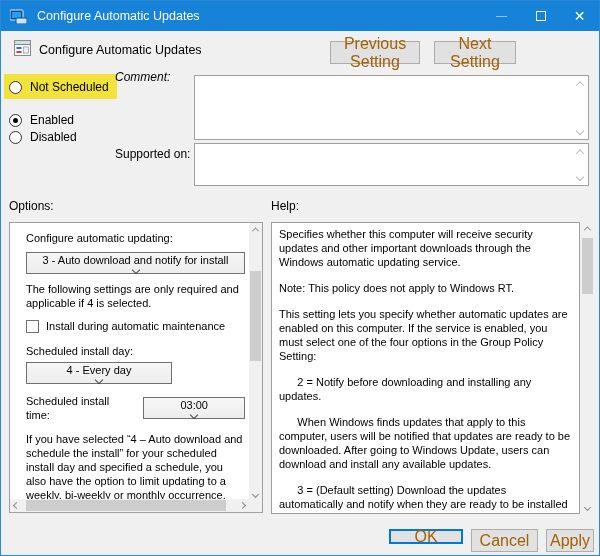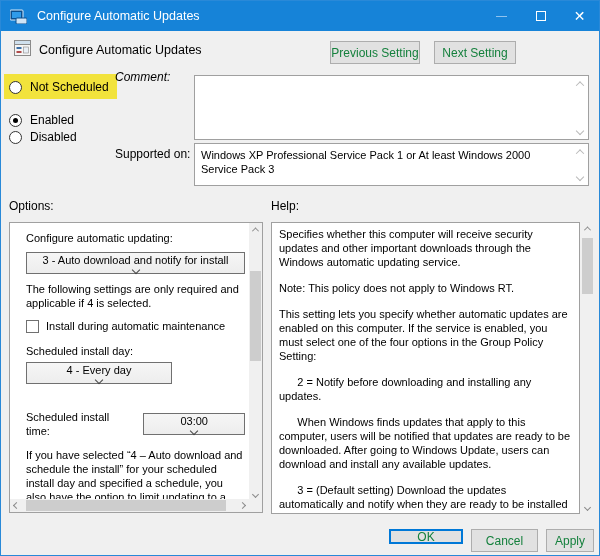"Previous Setting" .btn { color: #15803d -> #a16207; font-size: 12px -> 16px }
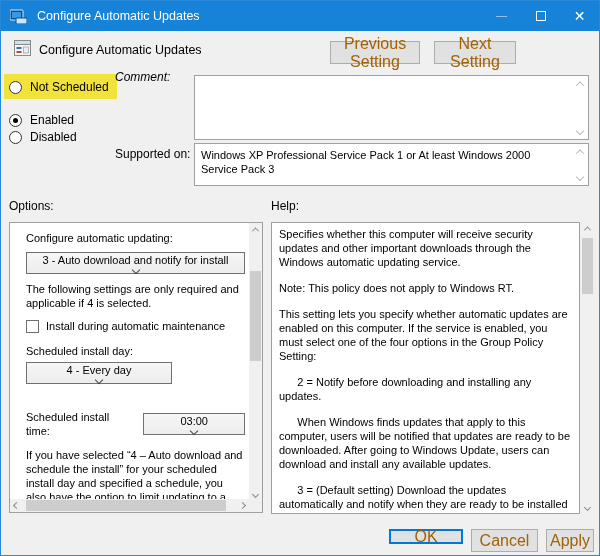"Windows XP Professional Service Pack" div.supported-text { html: <div>Windows XP Professional Service Pack 1 or At least Windows 2000 Service Pack 3</div> -> none }
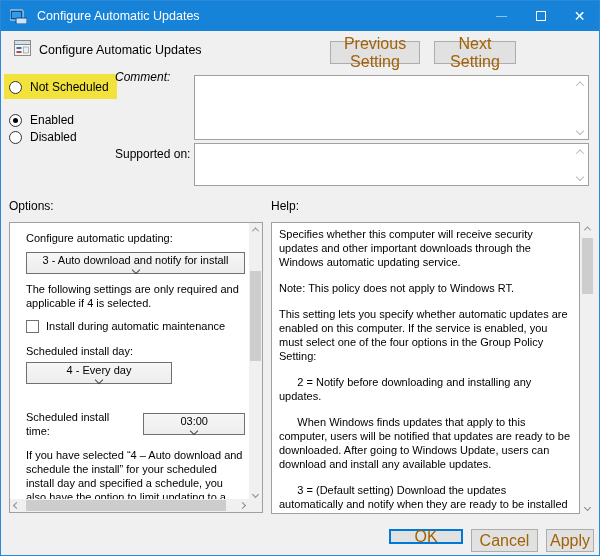"Scheduled install time:" .time-row { margin-top: 26px -> 10px }
